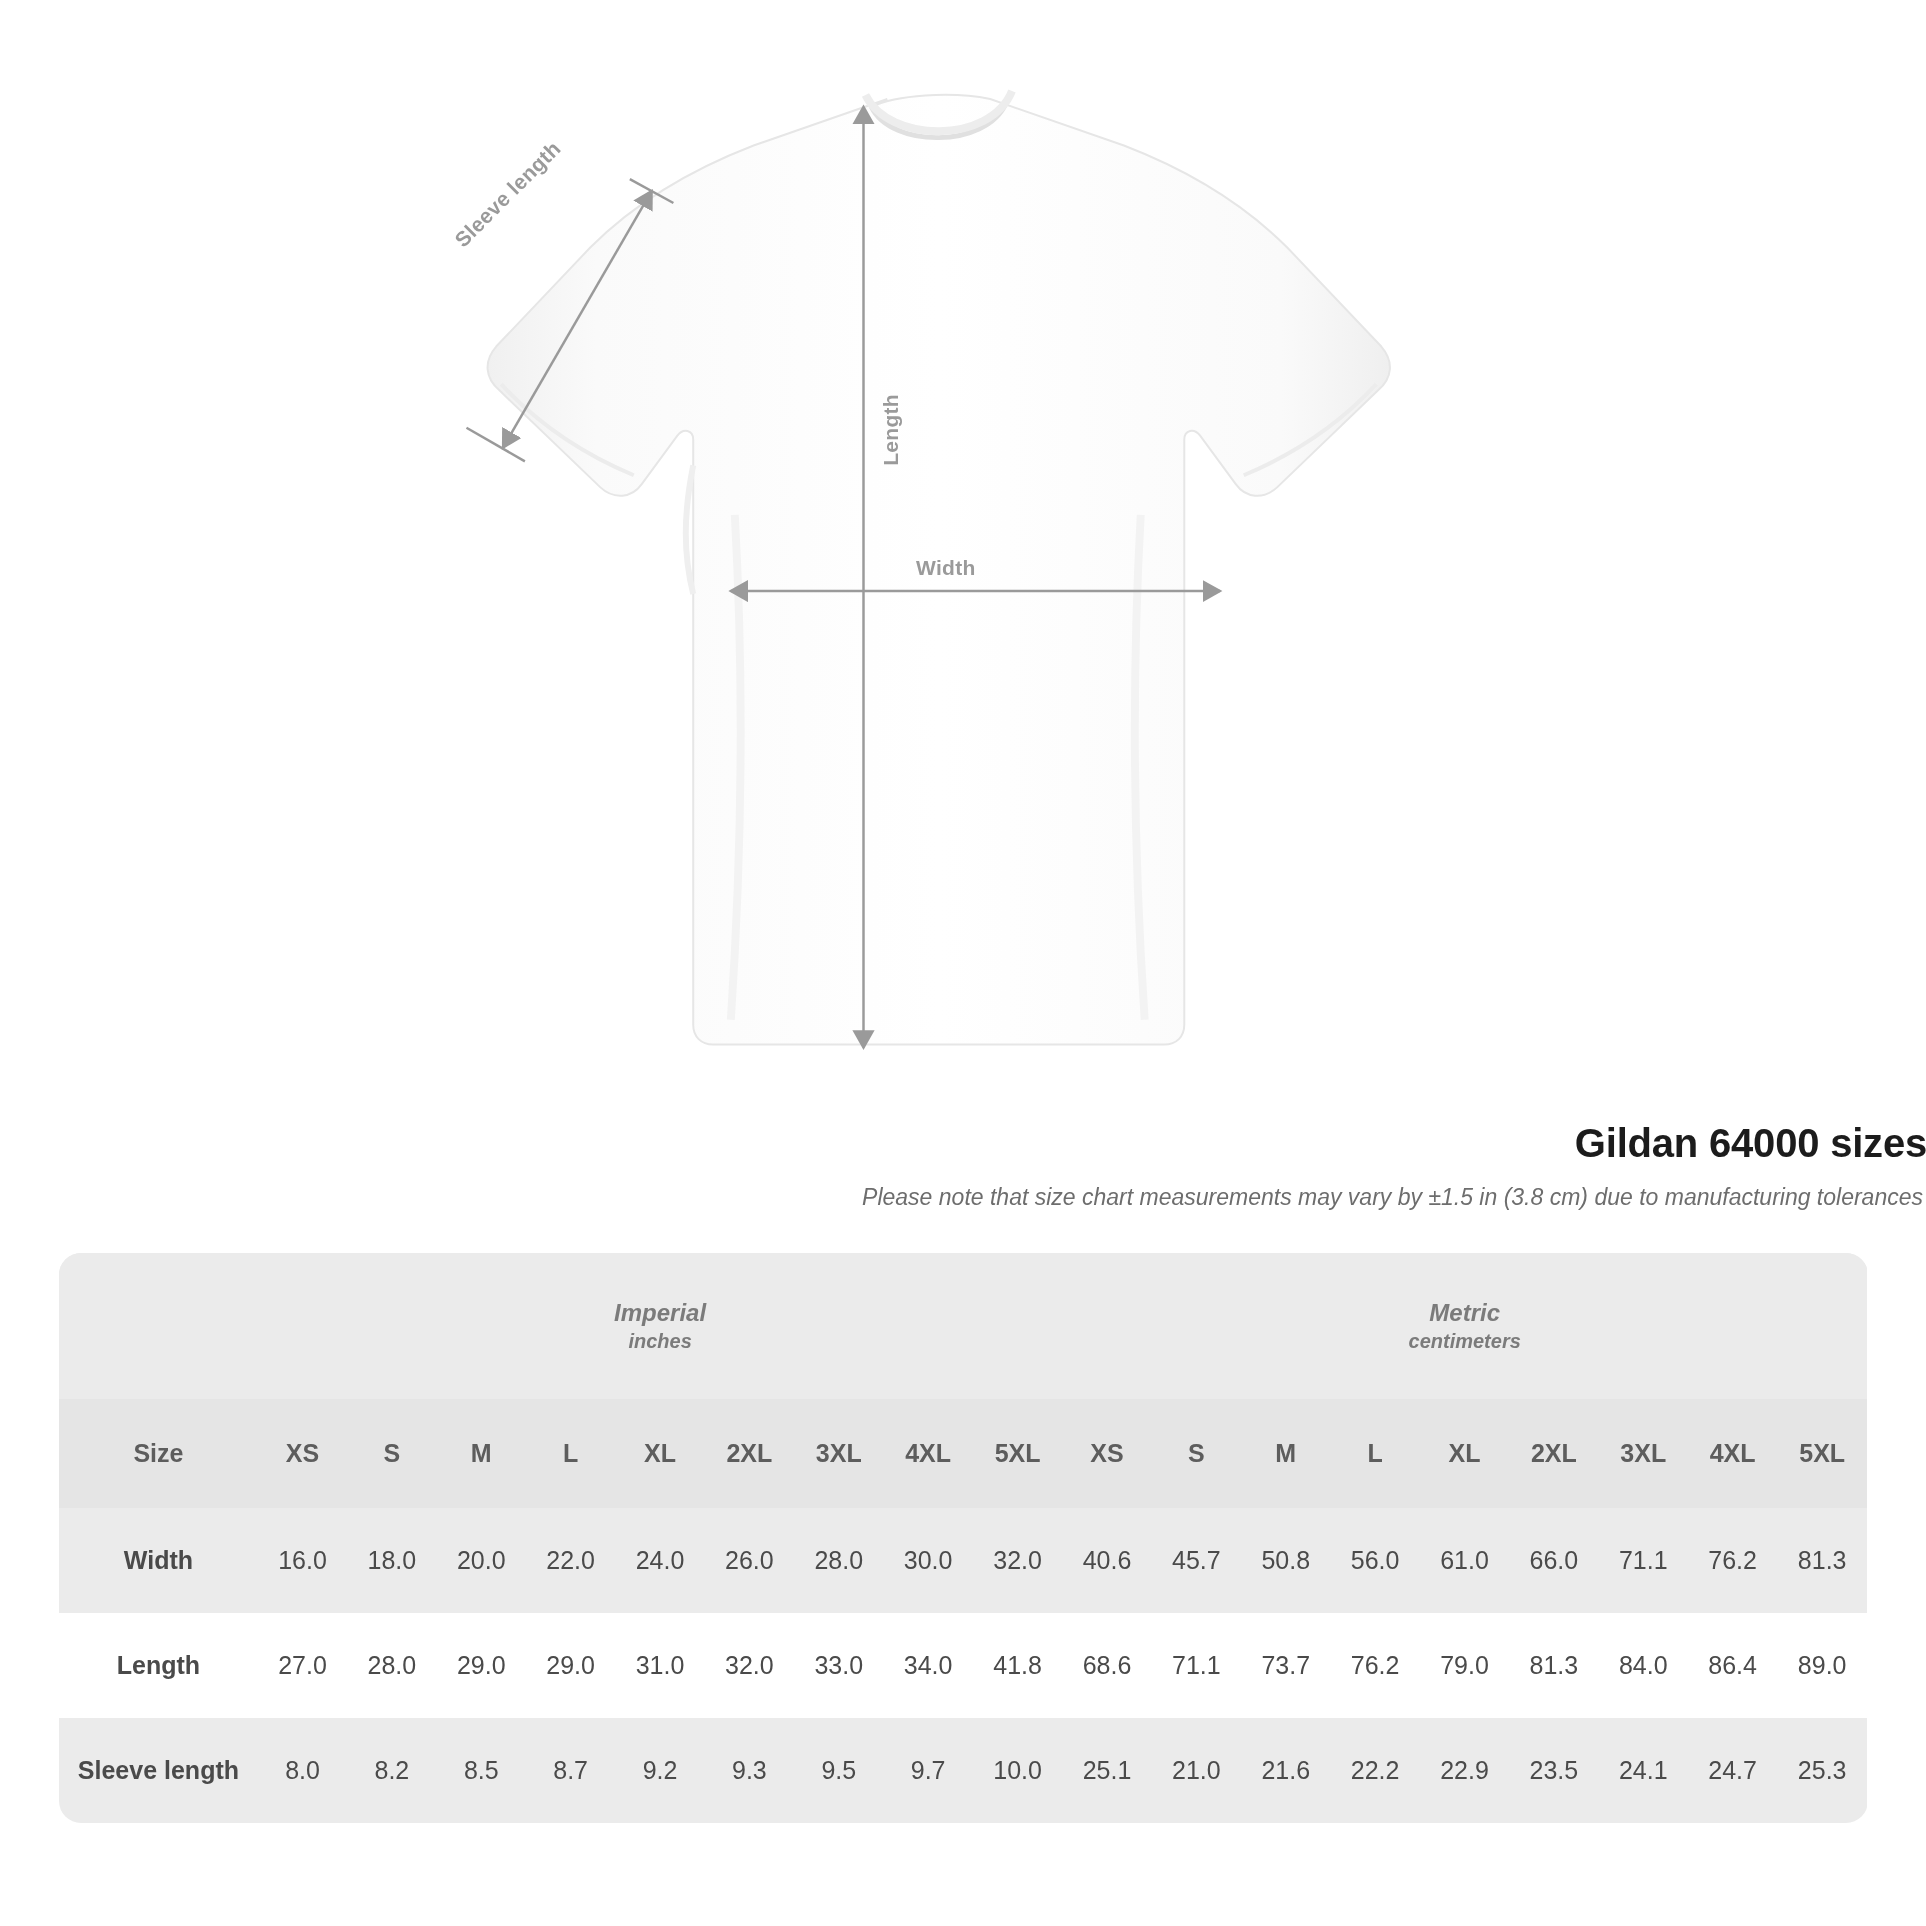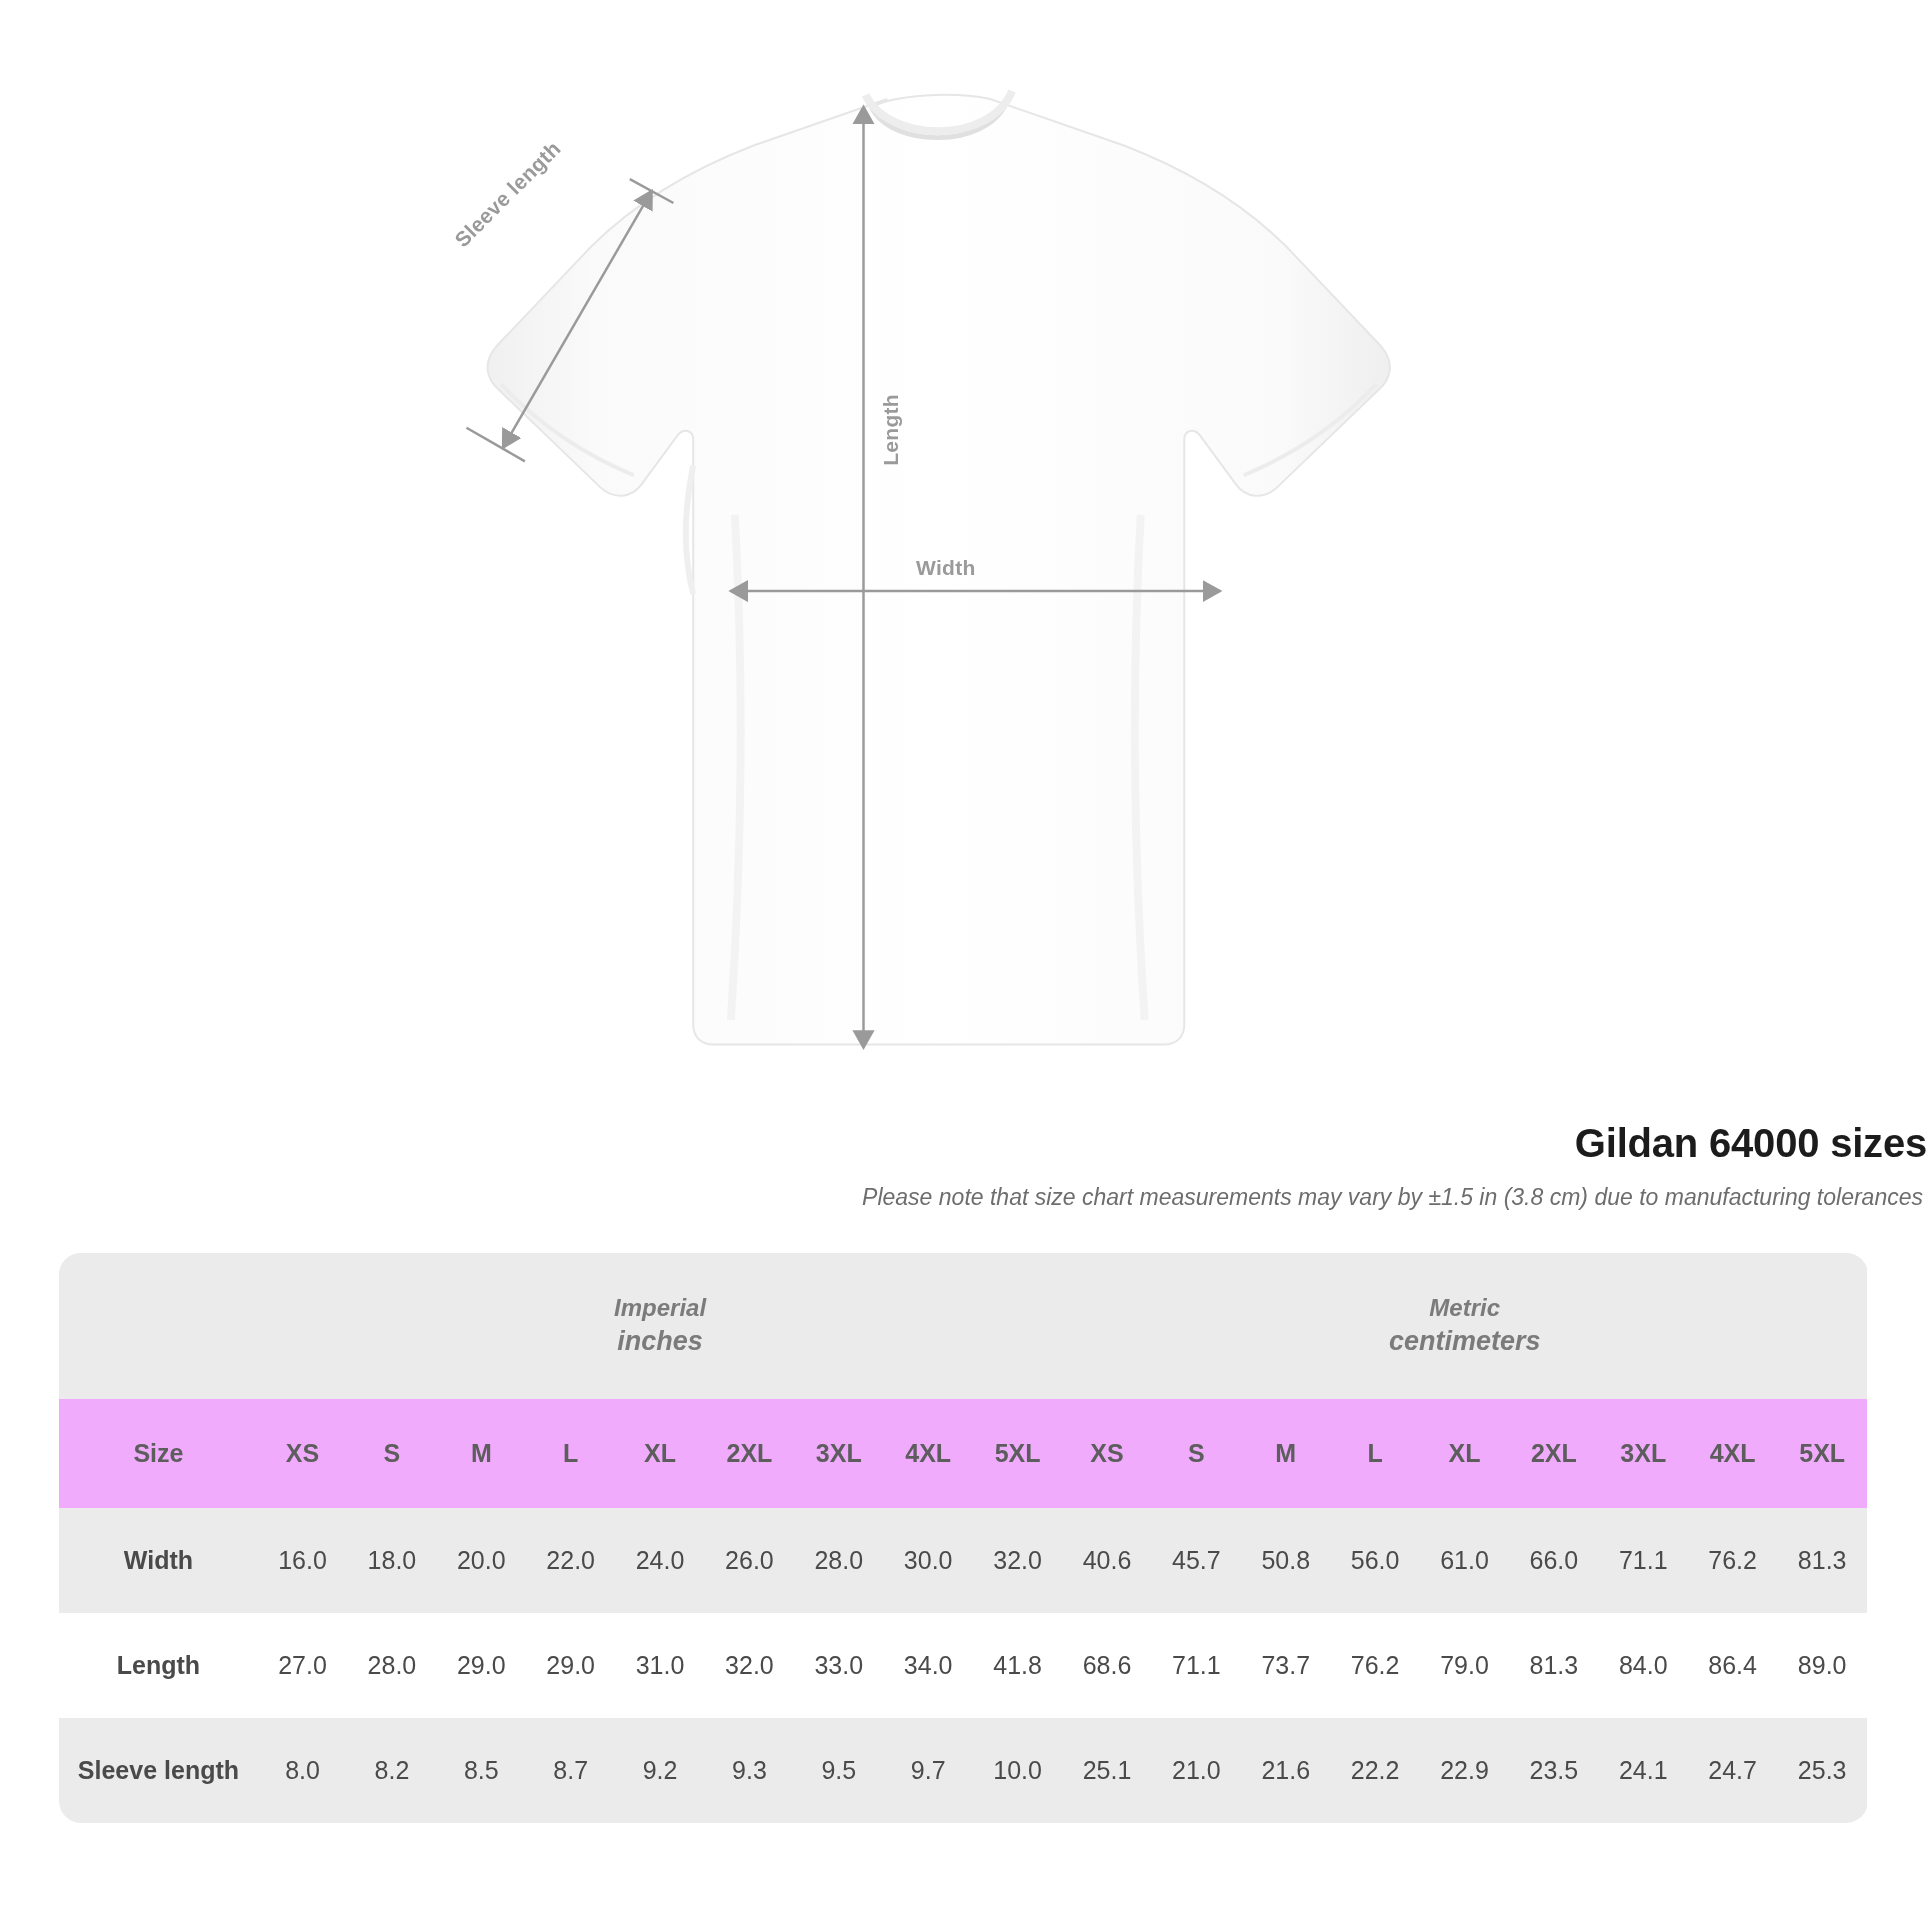"inches" .unit-head .unit-sub { font-size: 27px -> 20px }
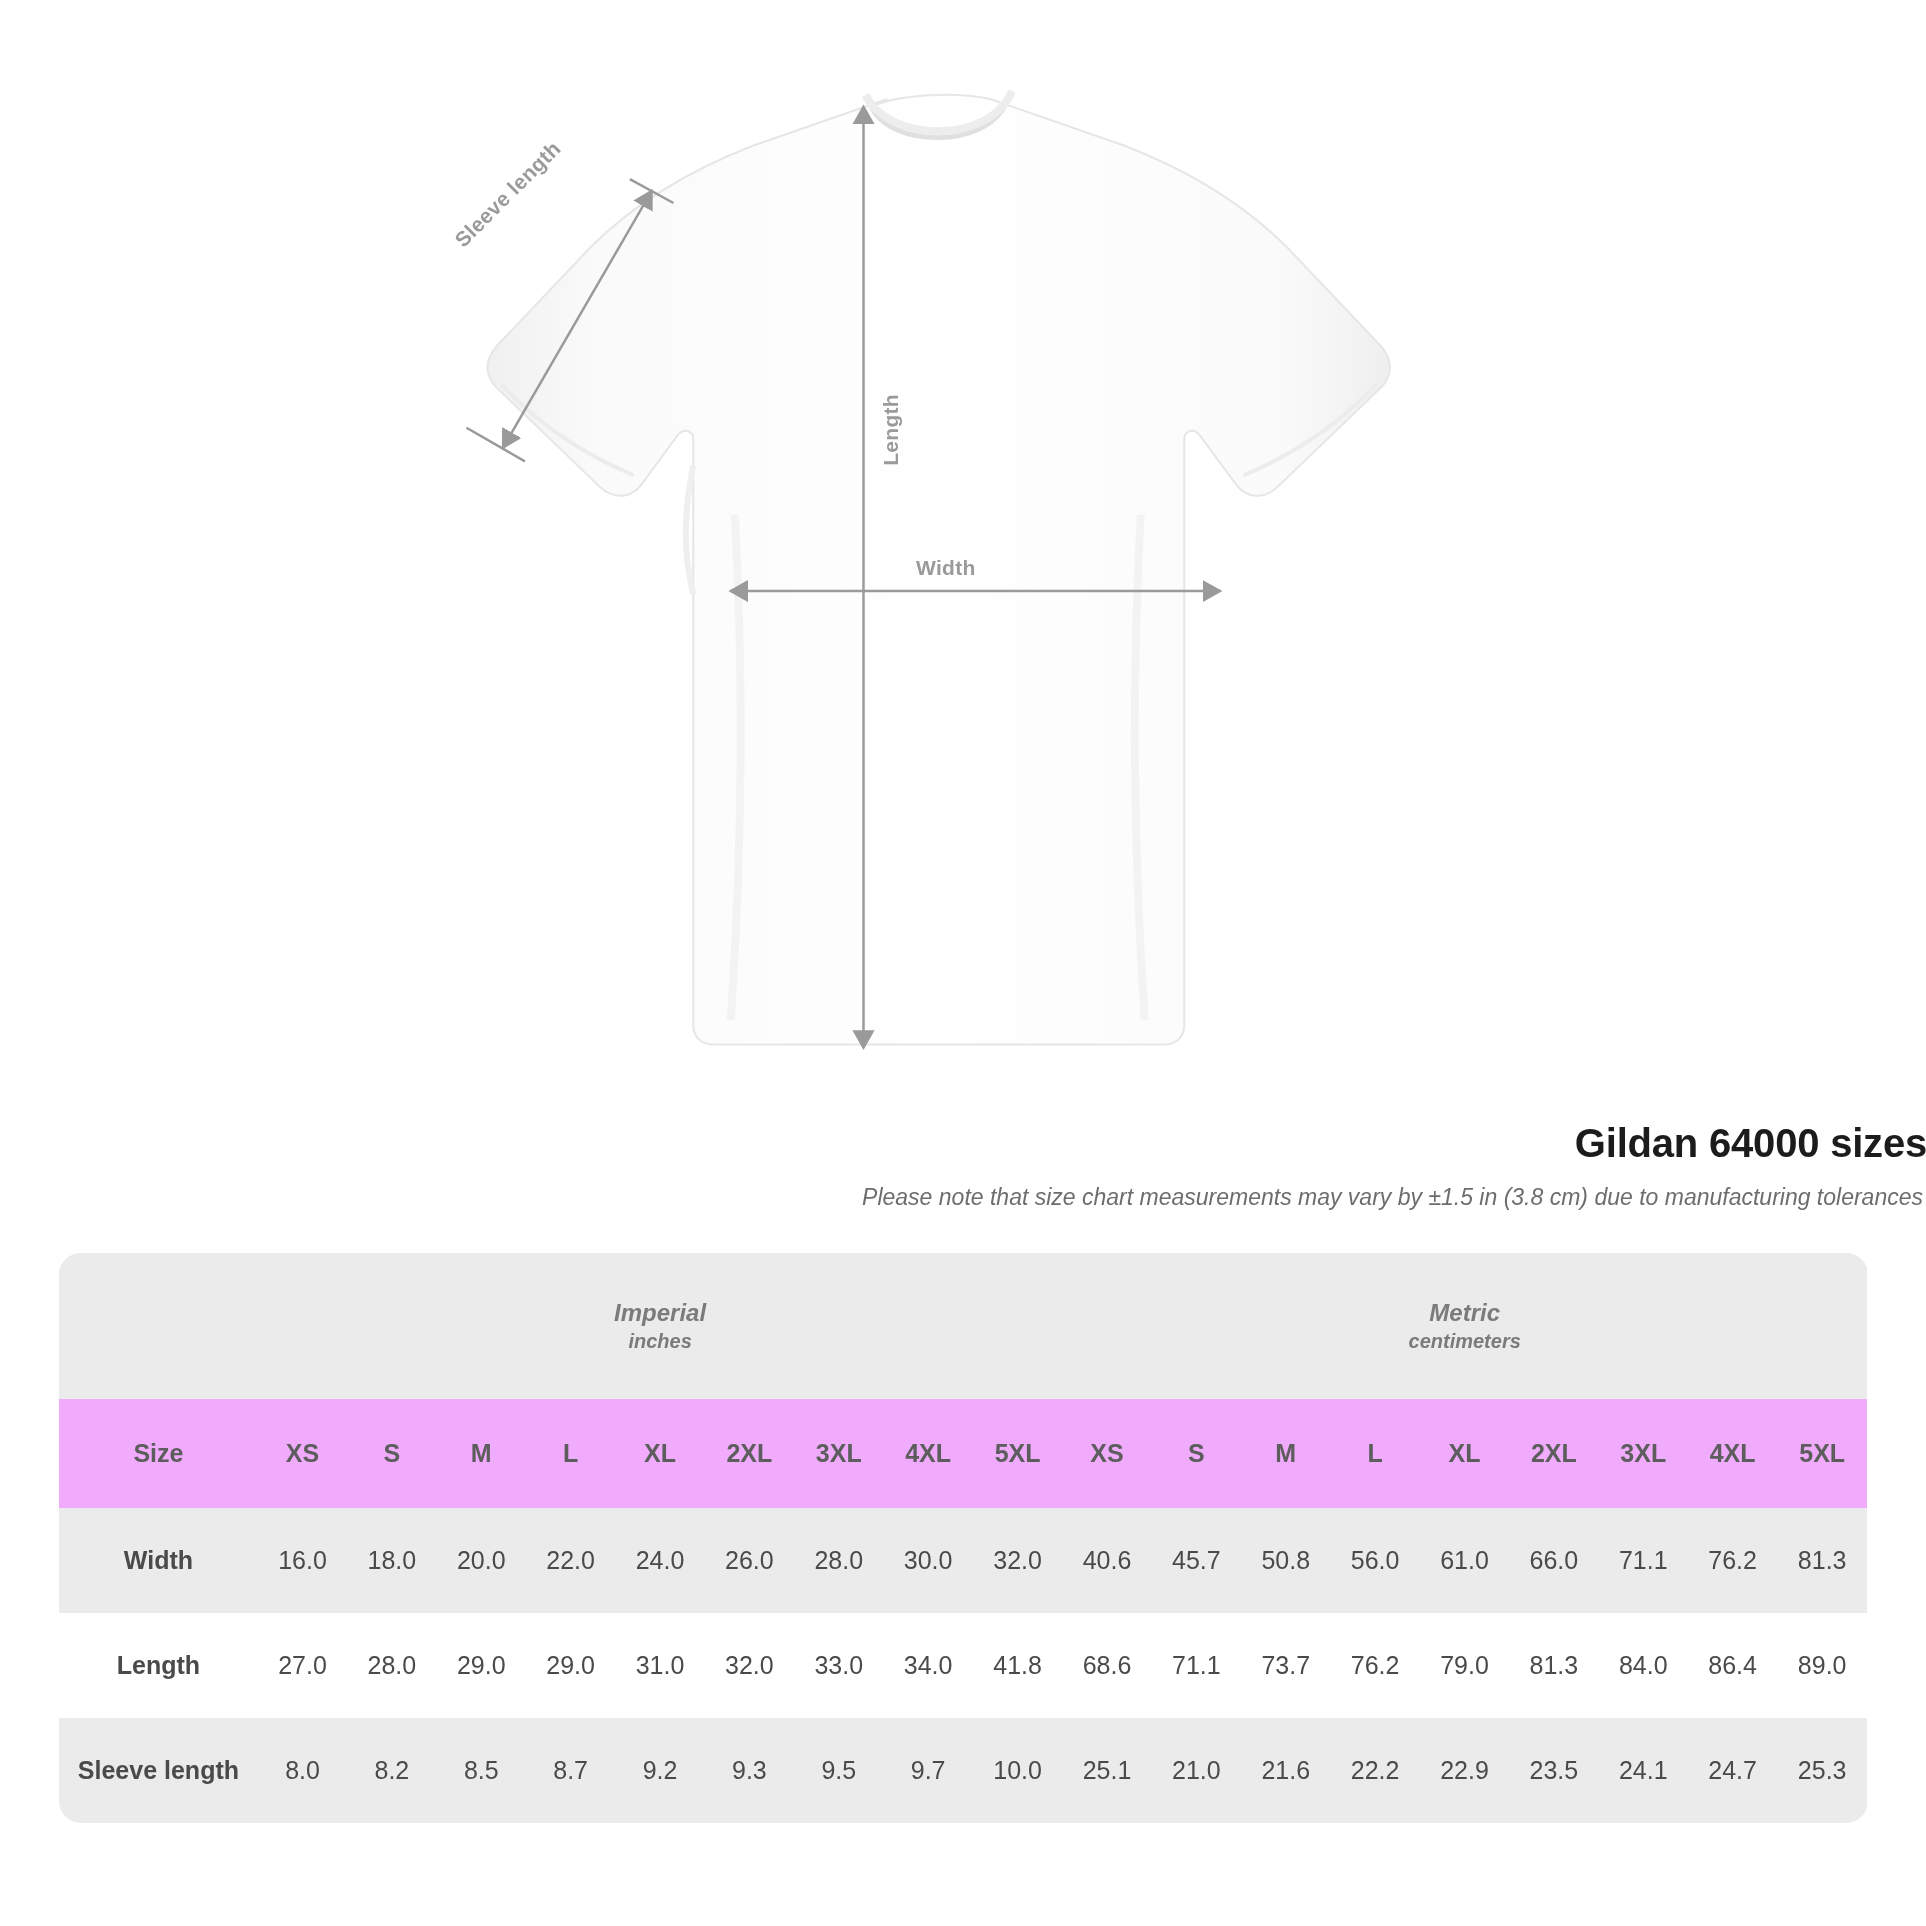"Size" .row-head th { background: #f0abfc -> #e5e5e5 }
